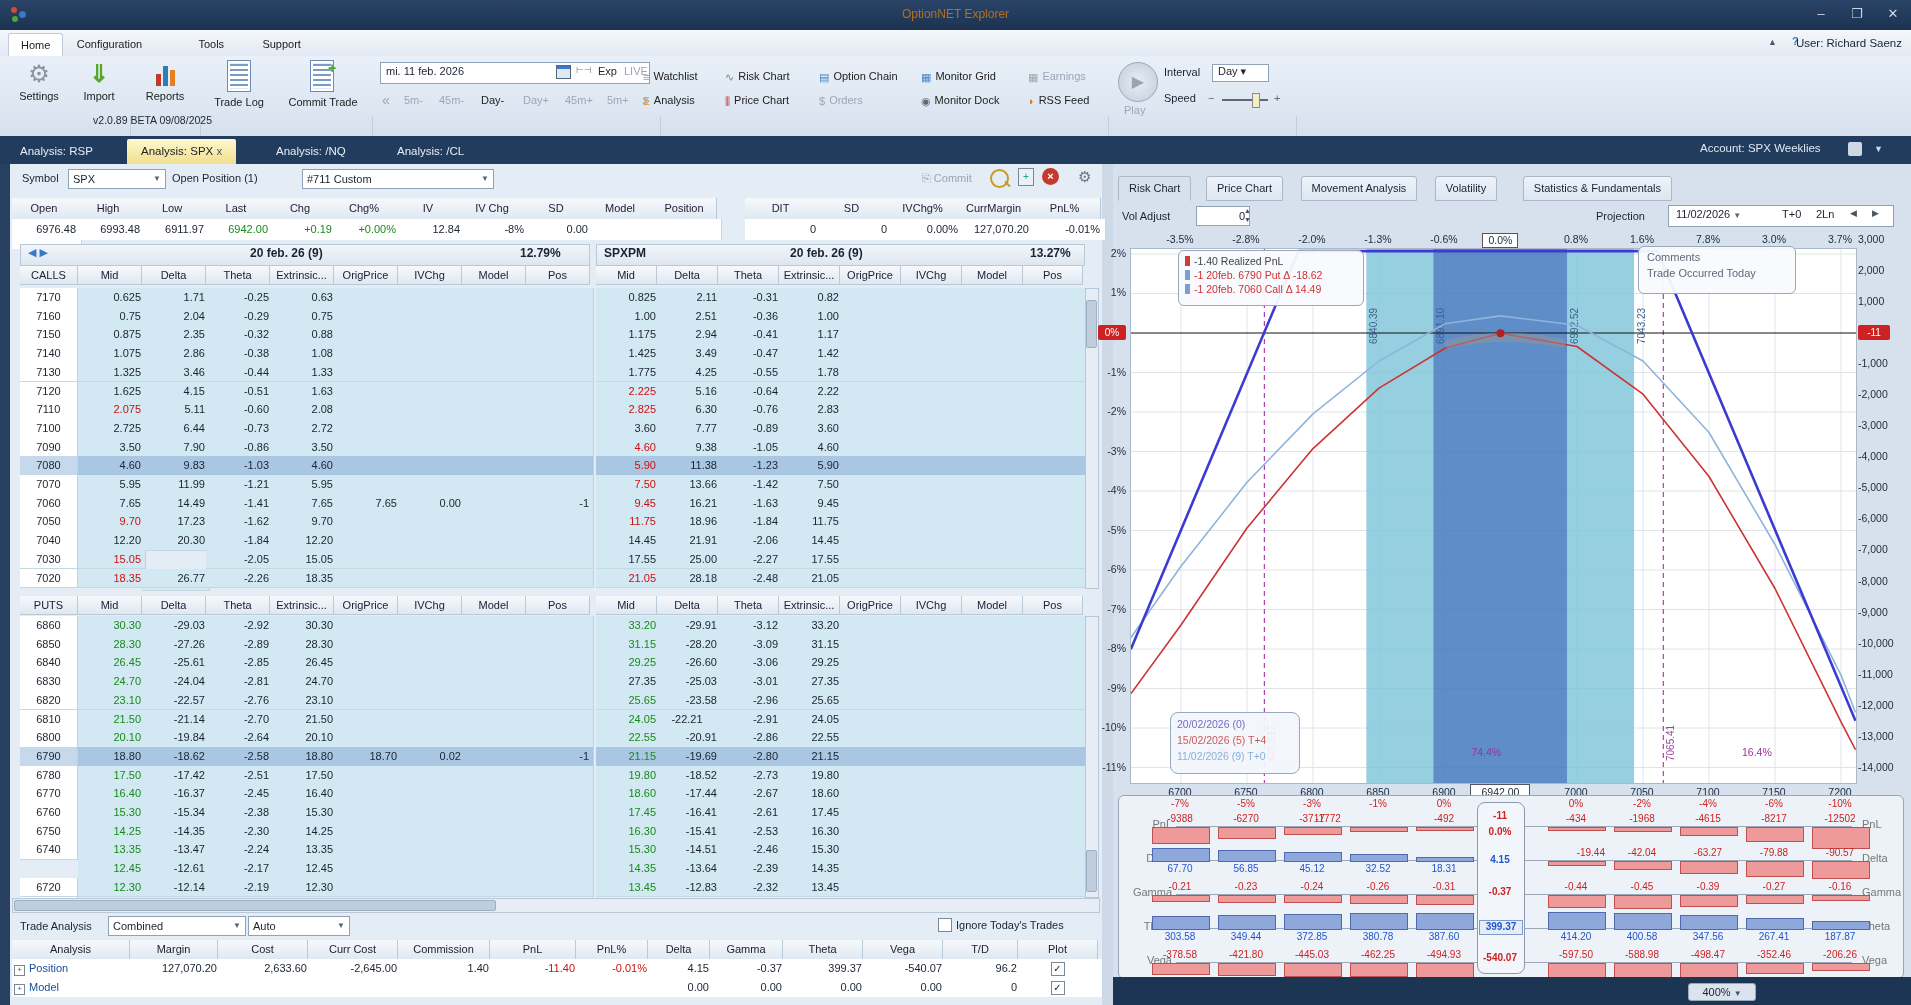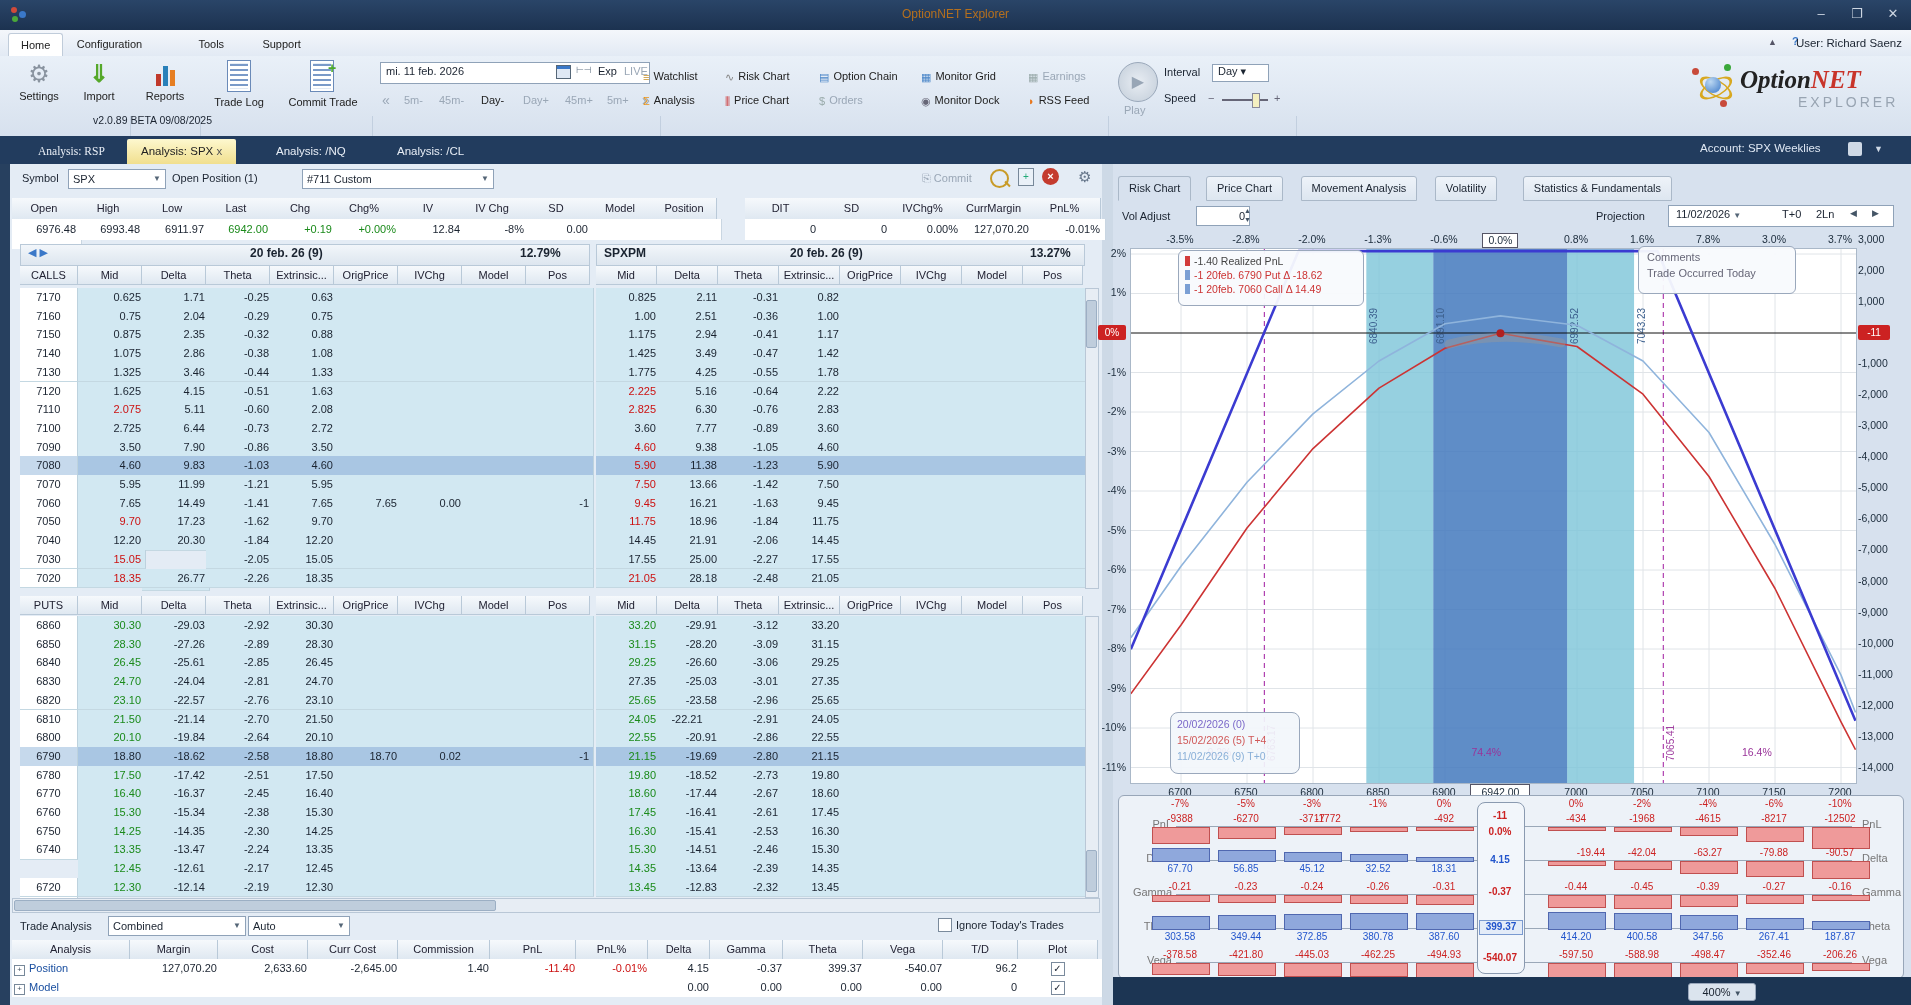"OptionNET" div { html: <div> <span> <span></span> <span></span> <span></span> <span></span> <span></span> <span></span> </span> <span><span>Option</span><span>NET</span></span> <span>EXPLORER</span> </div> -> none }
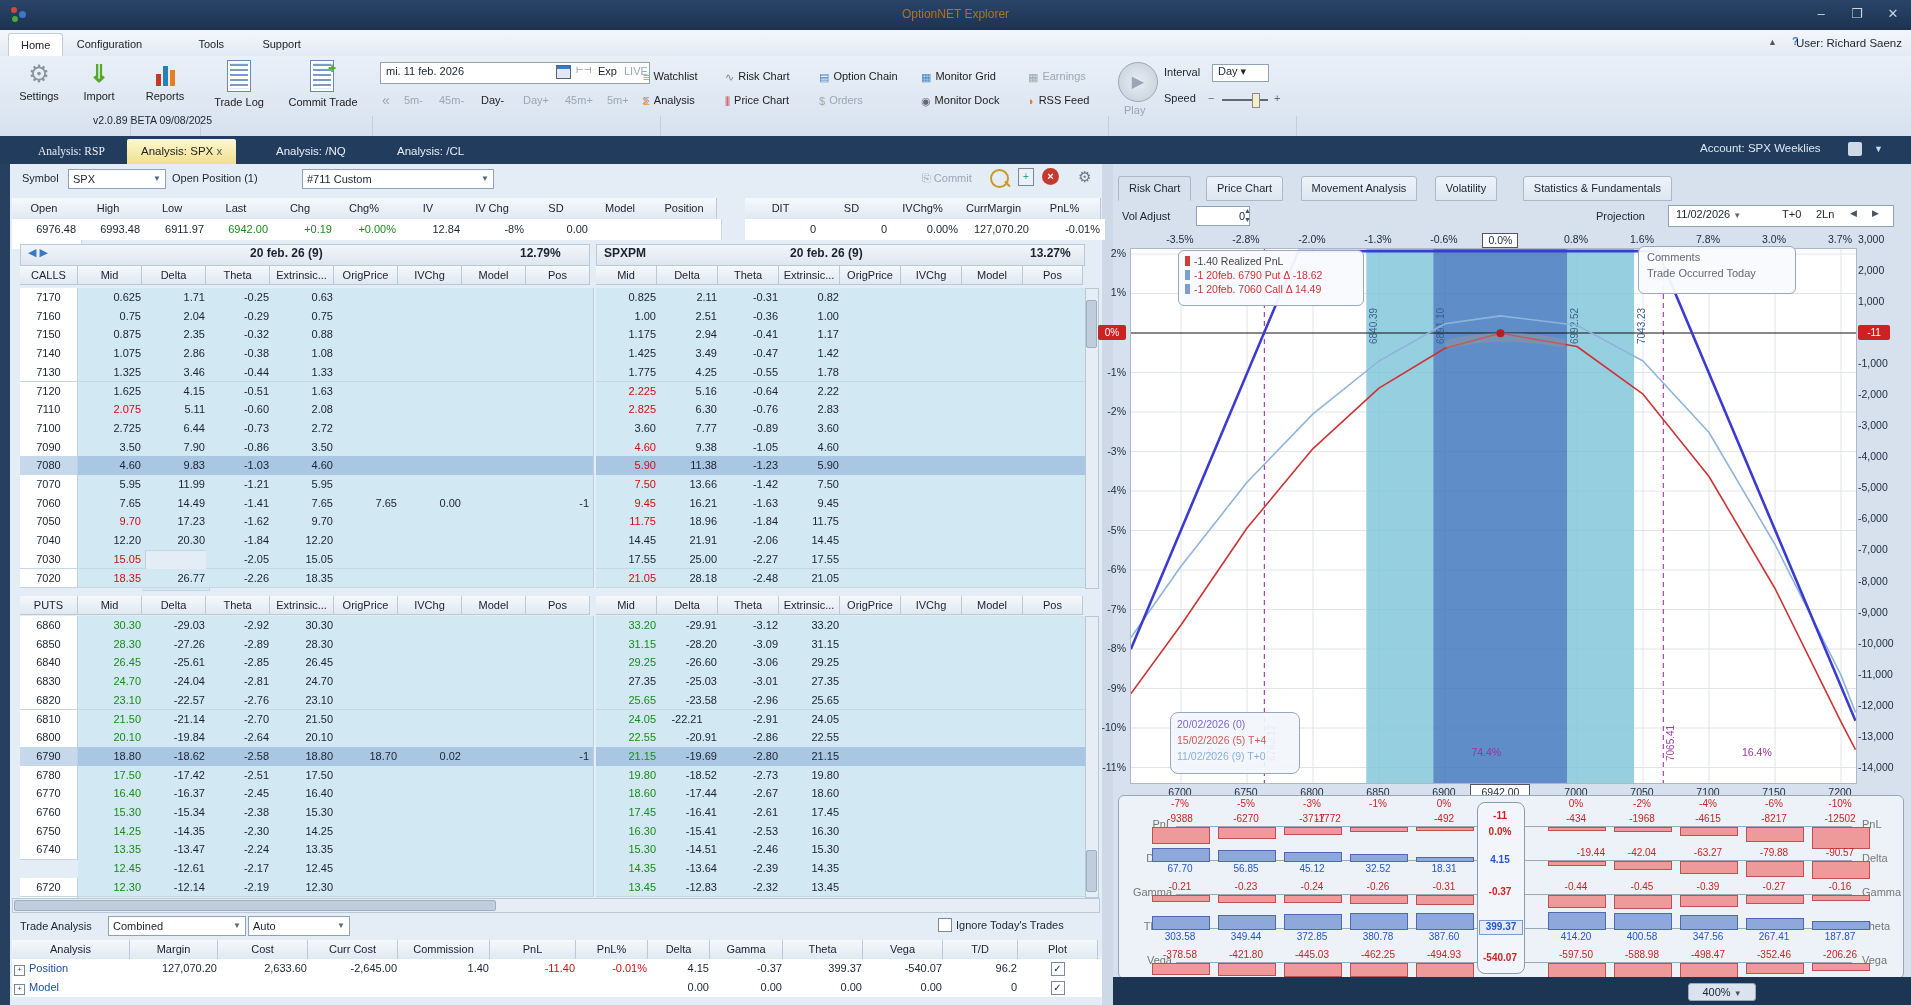"Analysis: RSP" div.doctab { font-family: Liberation Serif, serif -> none; left: 24px -> 6px }
